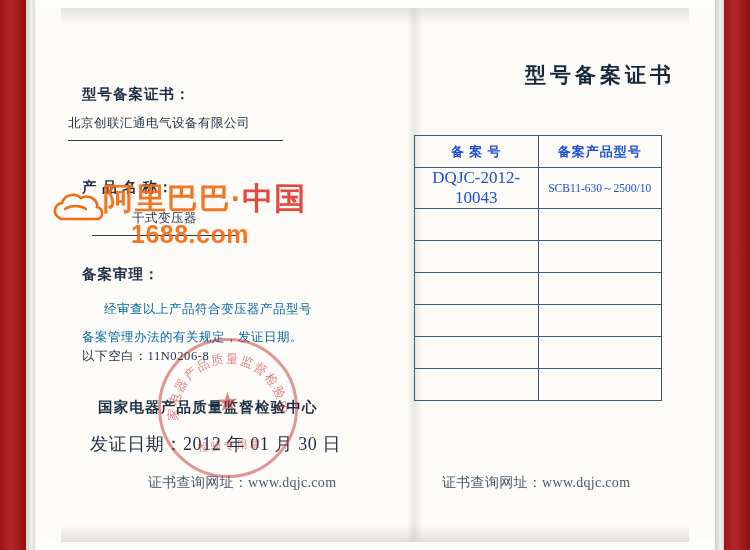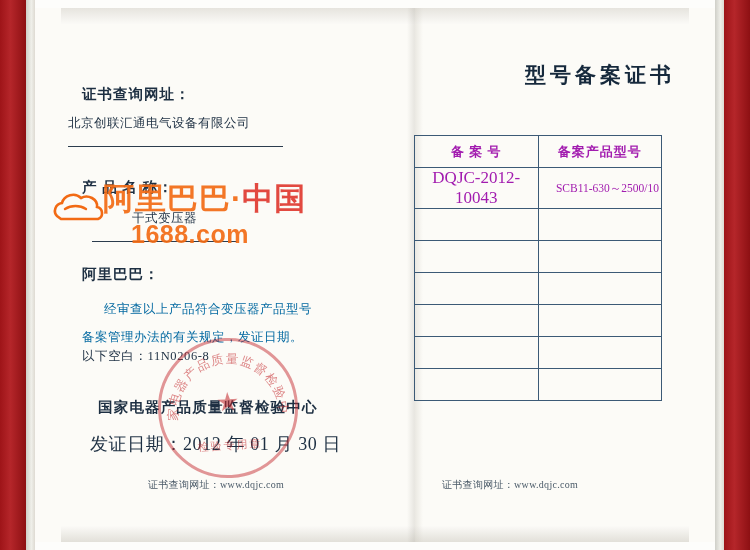"证书查询网址：" div.field-row { text: 证书查询网址 -> 型号备案证书 }
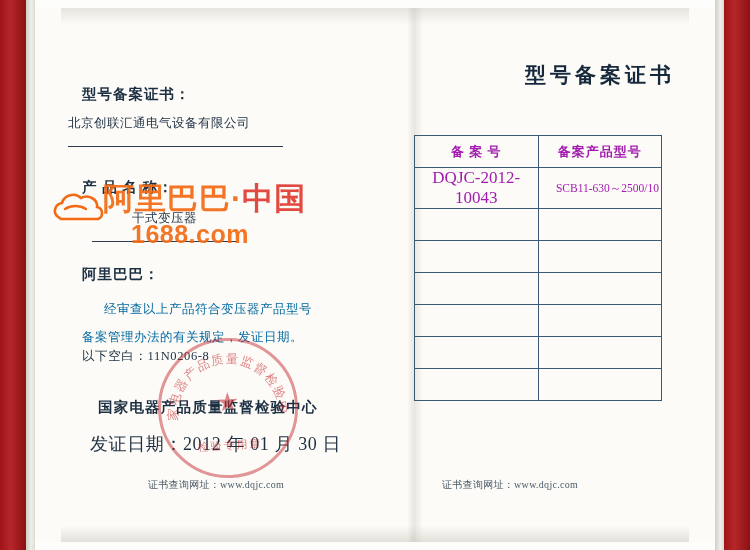"北京创联汇通电气设备有限公司" .field-value { padding-bottom: 14px -> 8px }
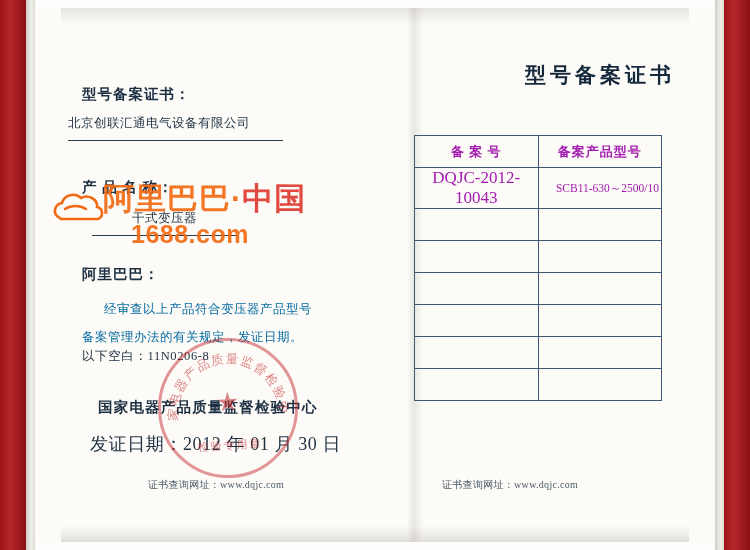"备 案 号" .record-table th, .record-table td { color: #a21caf -> #1d4ed8 }
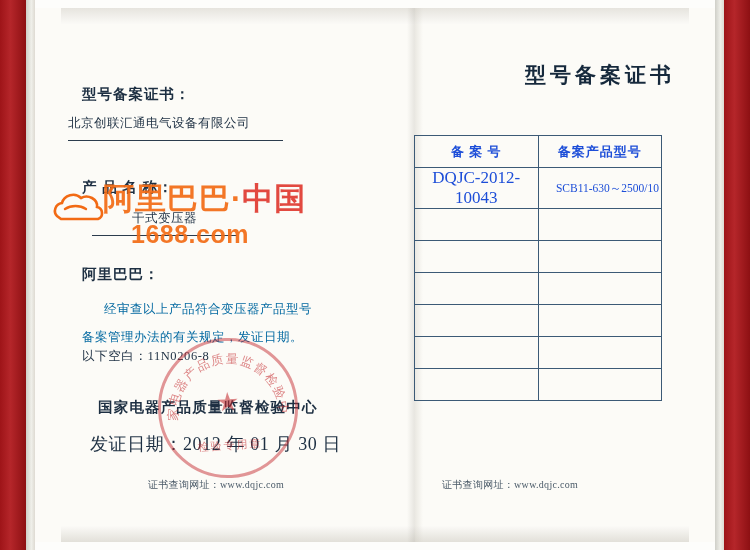"SCB11-630～2500/10" .record-table td.c1 { text-align: right -> none }
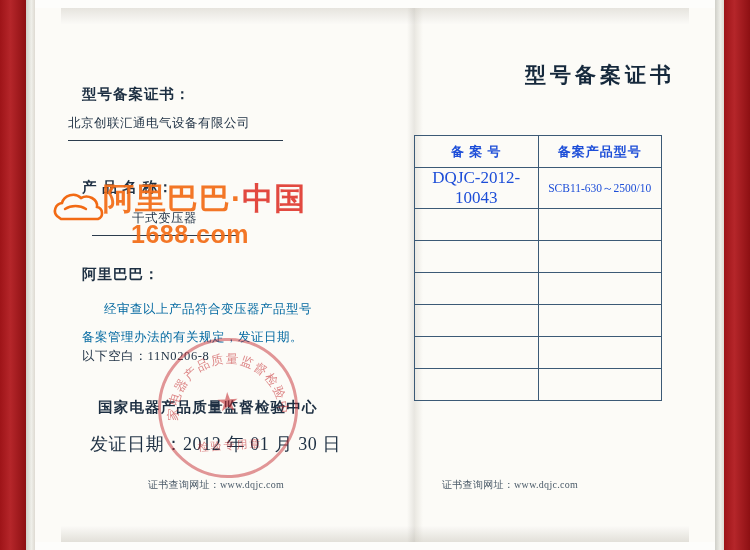"阿里巴巴：" div.field-row { text: 阿里巴巴 -> 备案审理 }
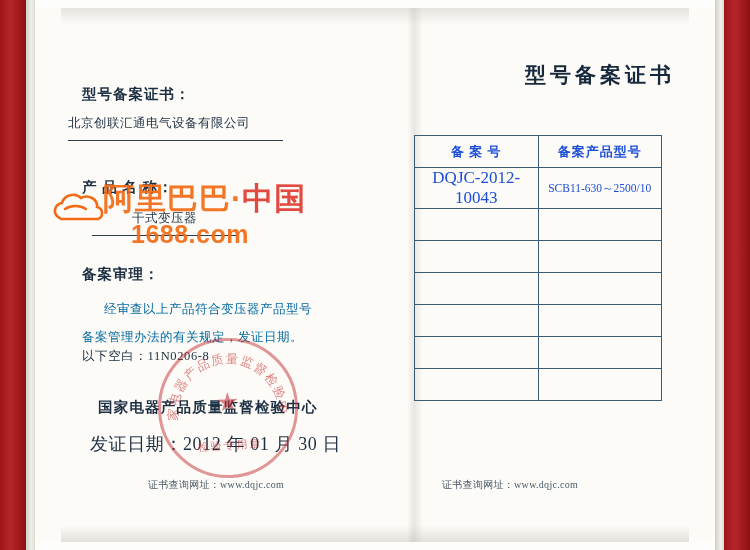"证书查询网址：www.dqjc.com" .footer-note { font-size: 10px -> 14px }
